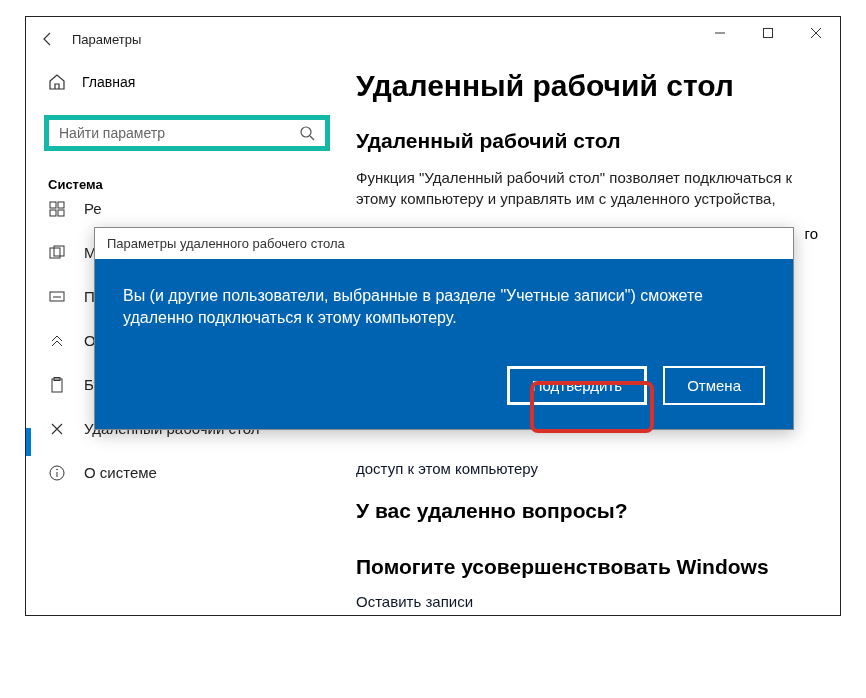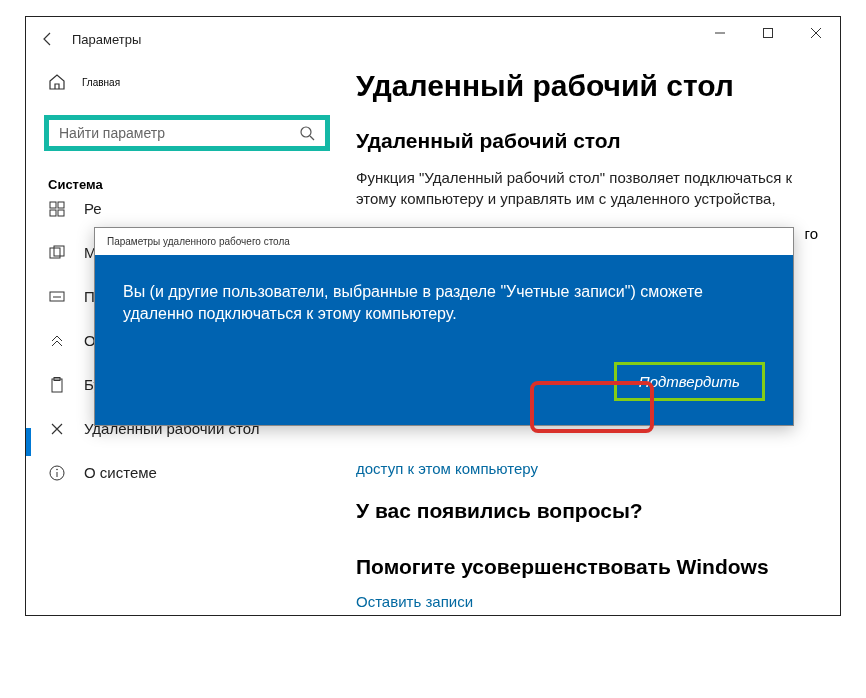"Главная" .home-label { font-size: 10px -> 14px }
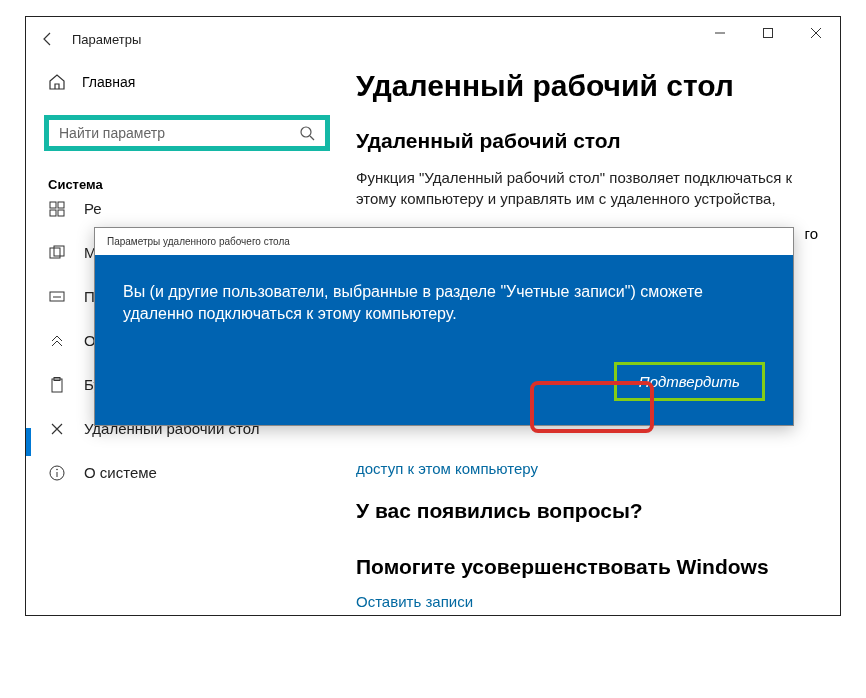"Параметры удаленного рабочего стола" .dialog-title { font-size: 10px -> 13px }
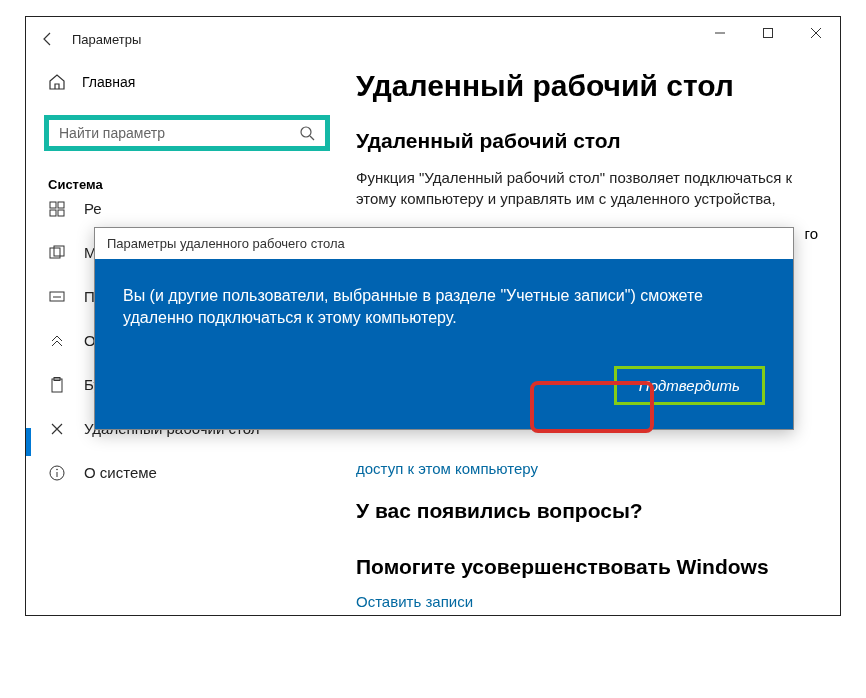"Подтвердить" button.dlg-btn { border: 3px solid #84cc16 -> 3px solid #ffffff; font-style: italic -> none }
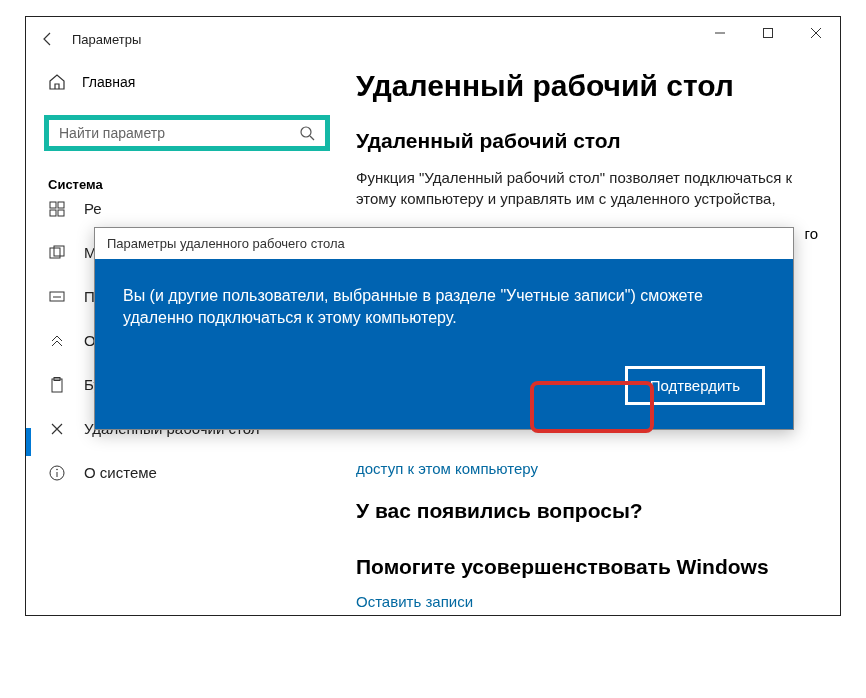"Отмена" button.dlg-btn { html: none -> <button>Отмена</button> }
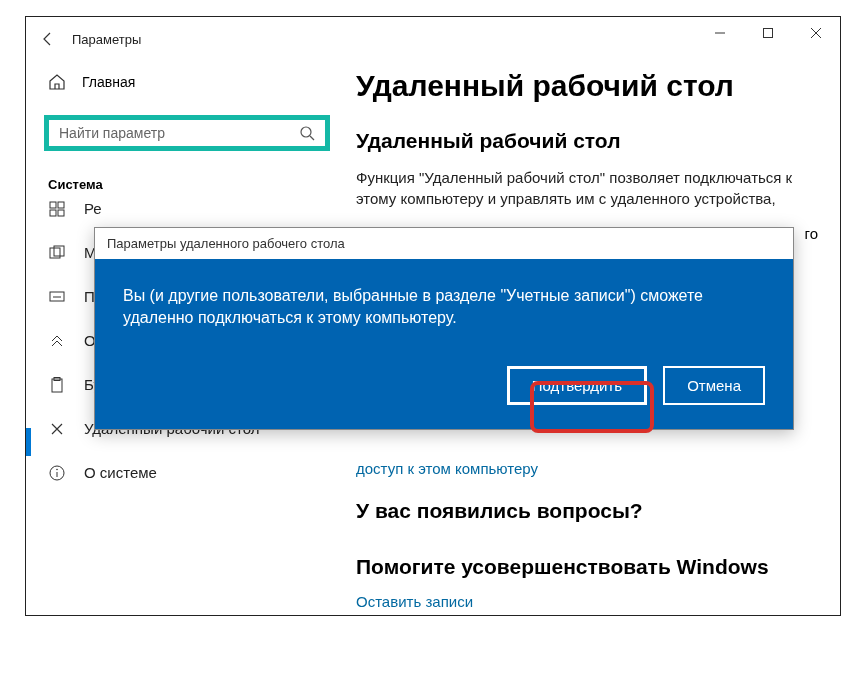"доступ к этом компьютеру" .link-text { color: #0369a1 -> #0f172a }
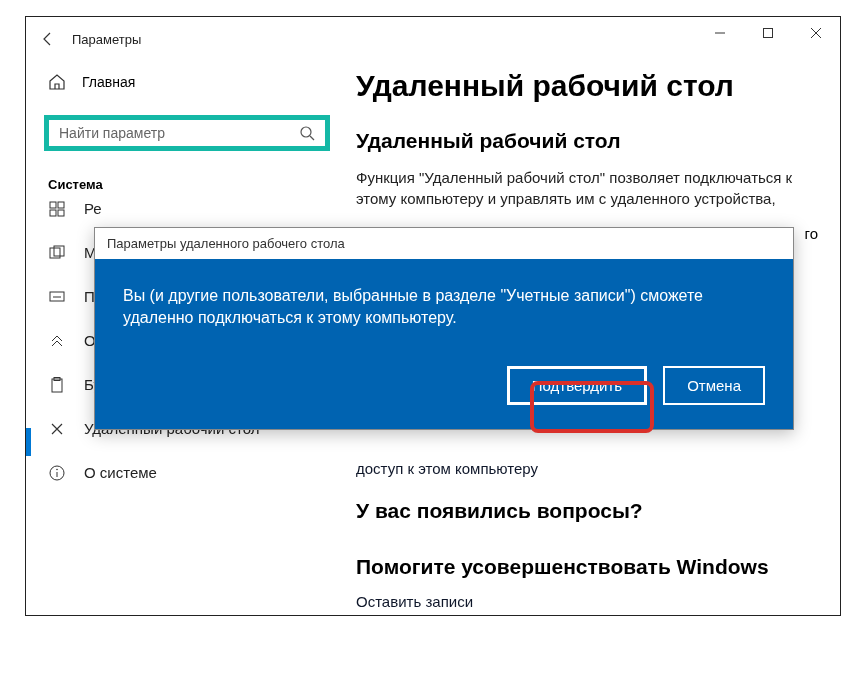"У вас появились вопросы?" h2.section-title { text: появились -> удаленно }
